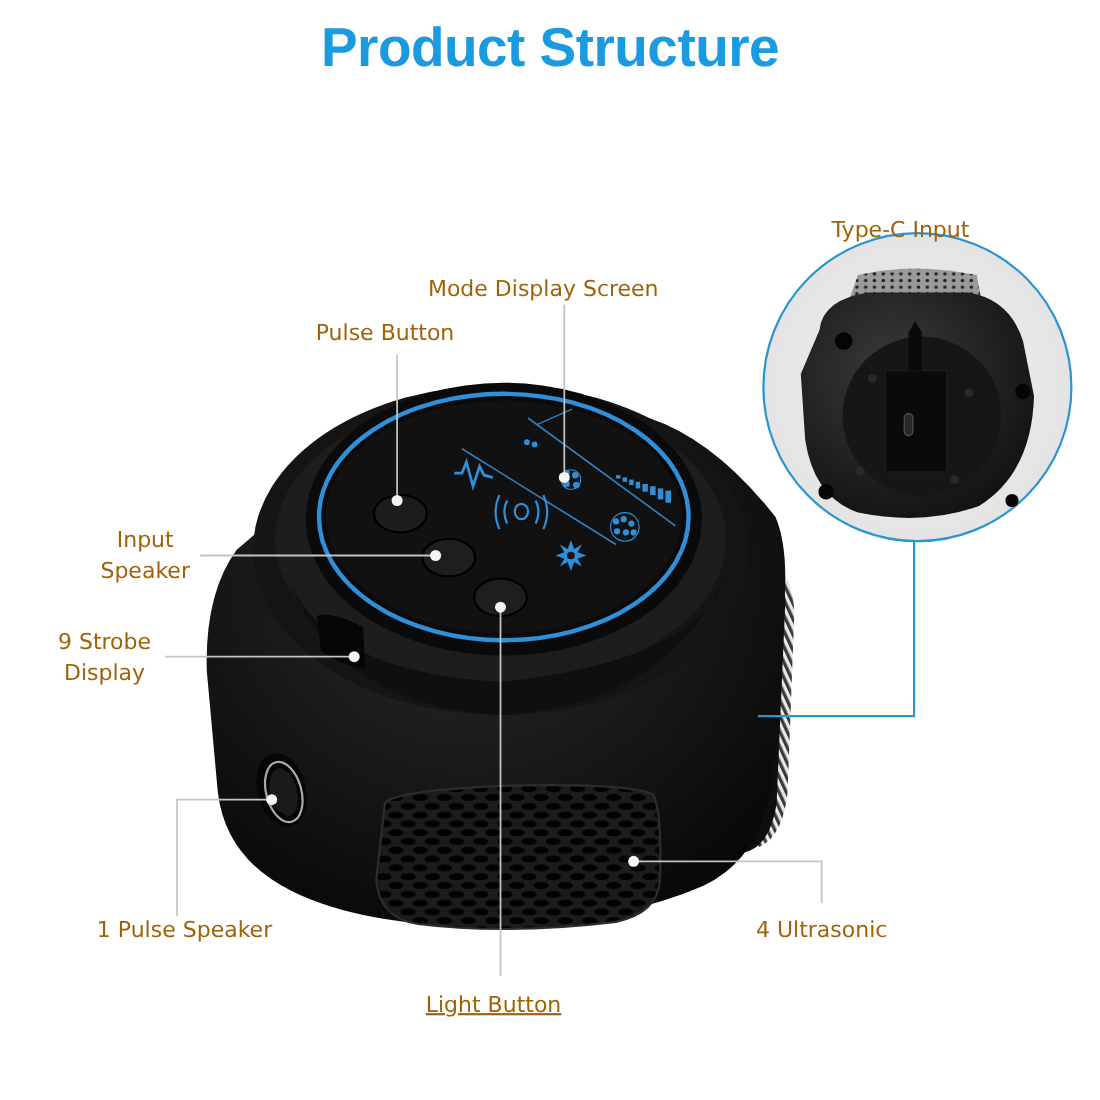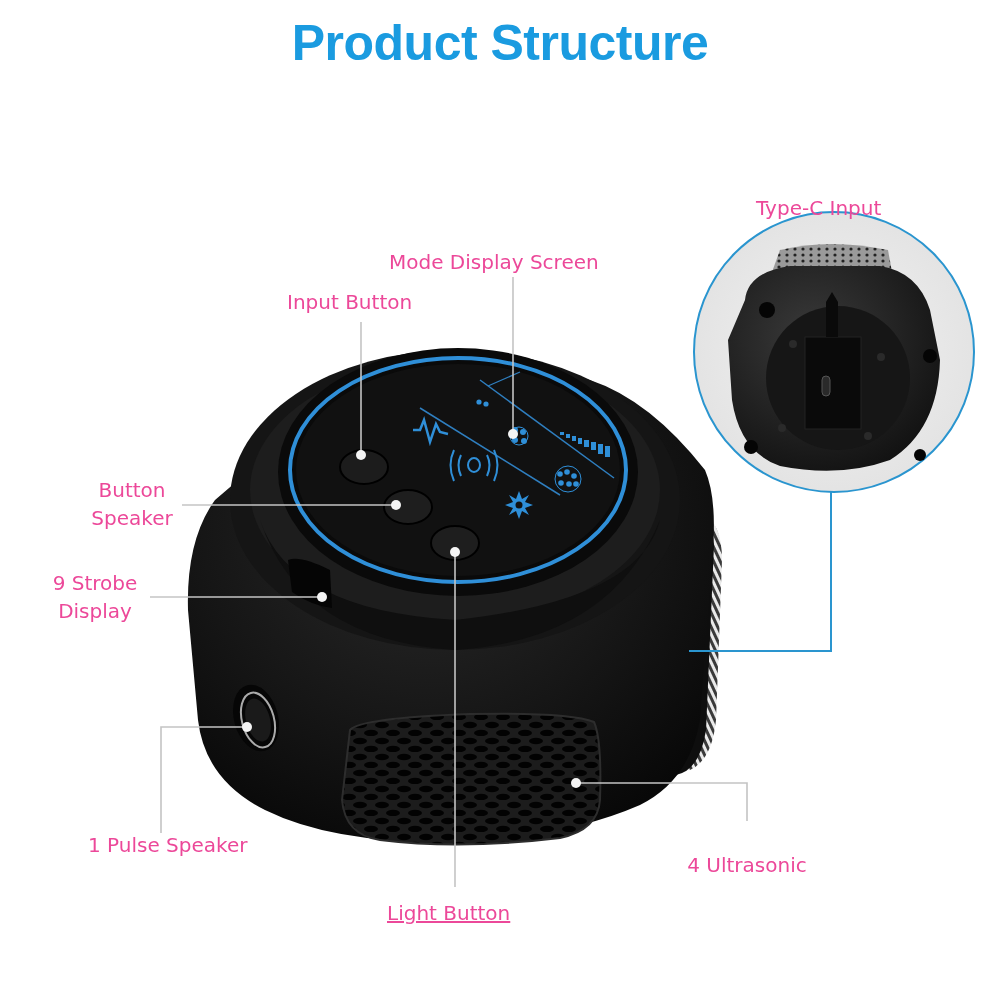"Type-C Input" .label { color: #ec4899 -> #a16207 }
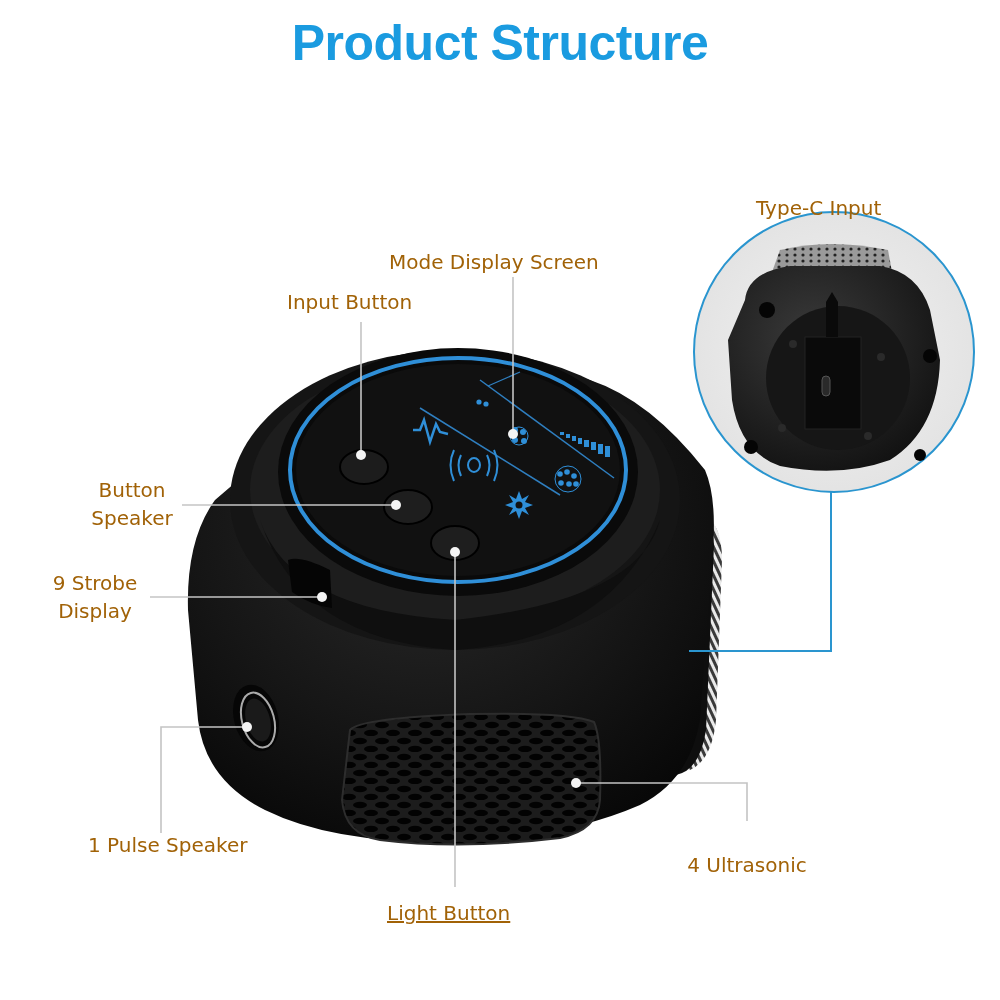"Input Button" div.label { text: Input -> Pulse }
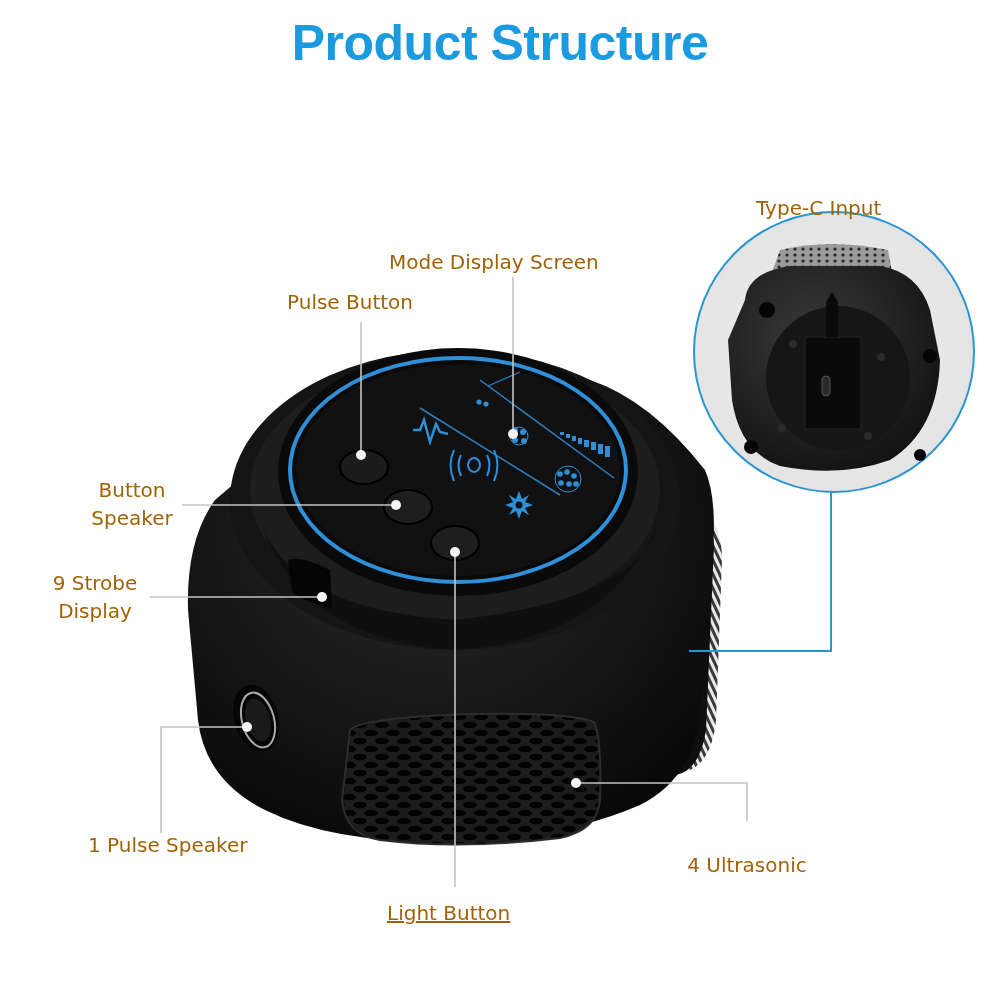"Button" div { text: Button -> Input }
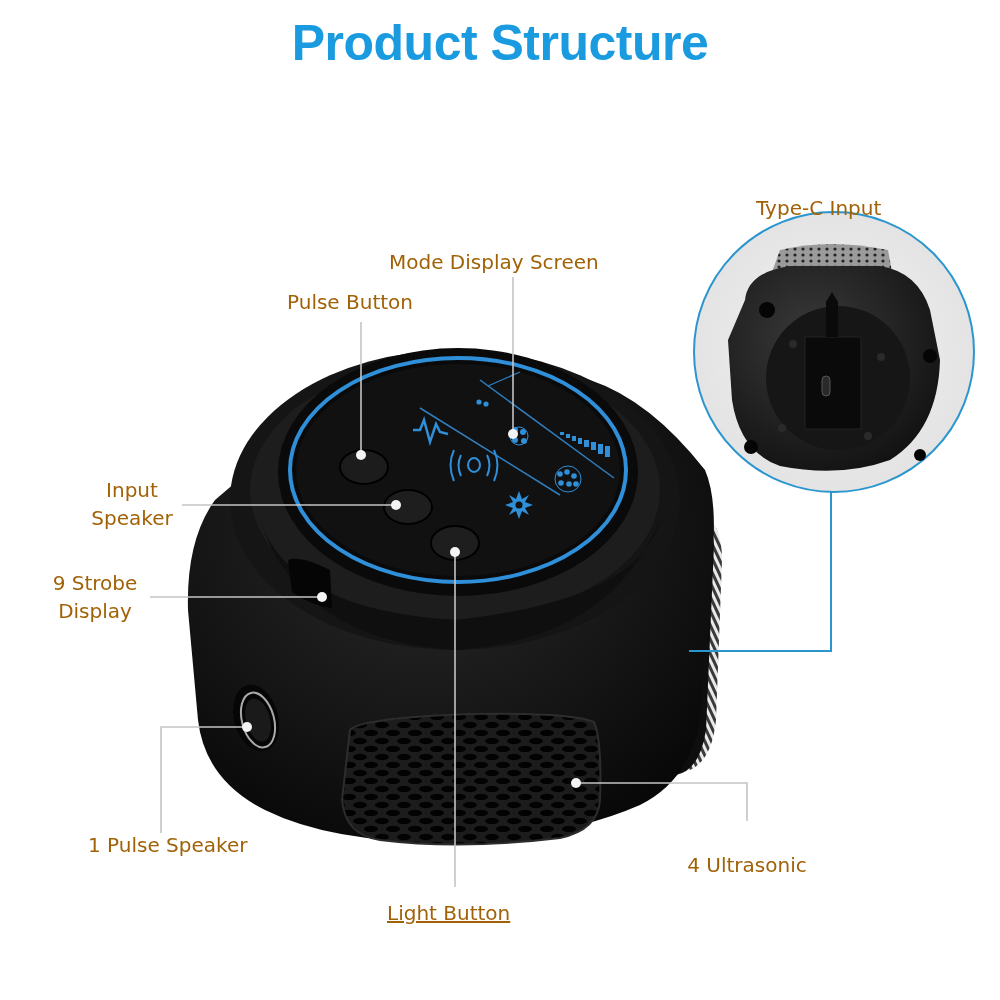"4 Ultrasonic" div.label { margin-top: 20px -> none }
